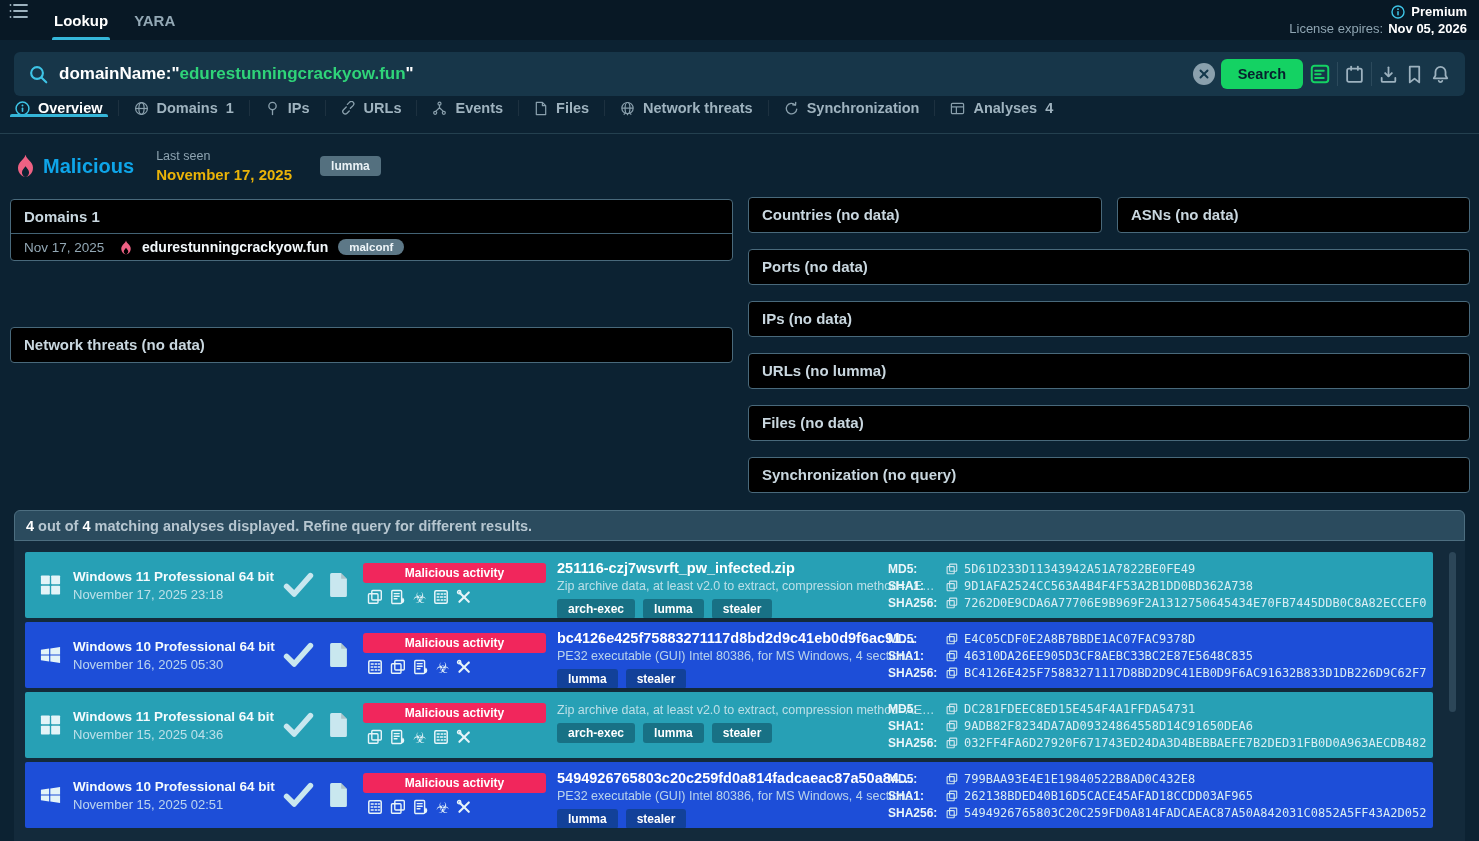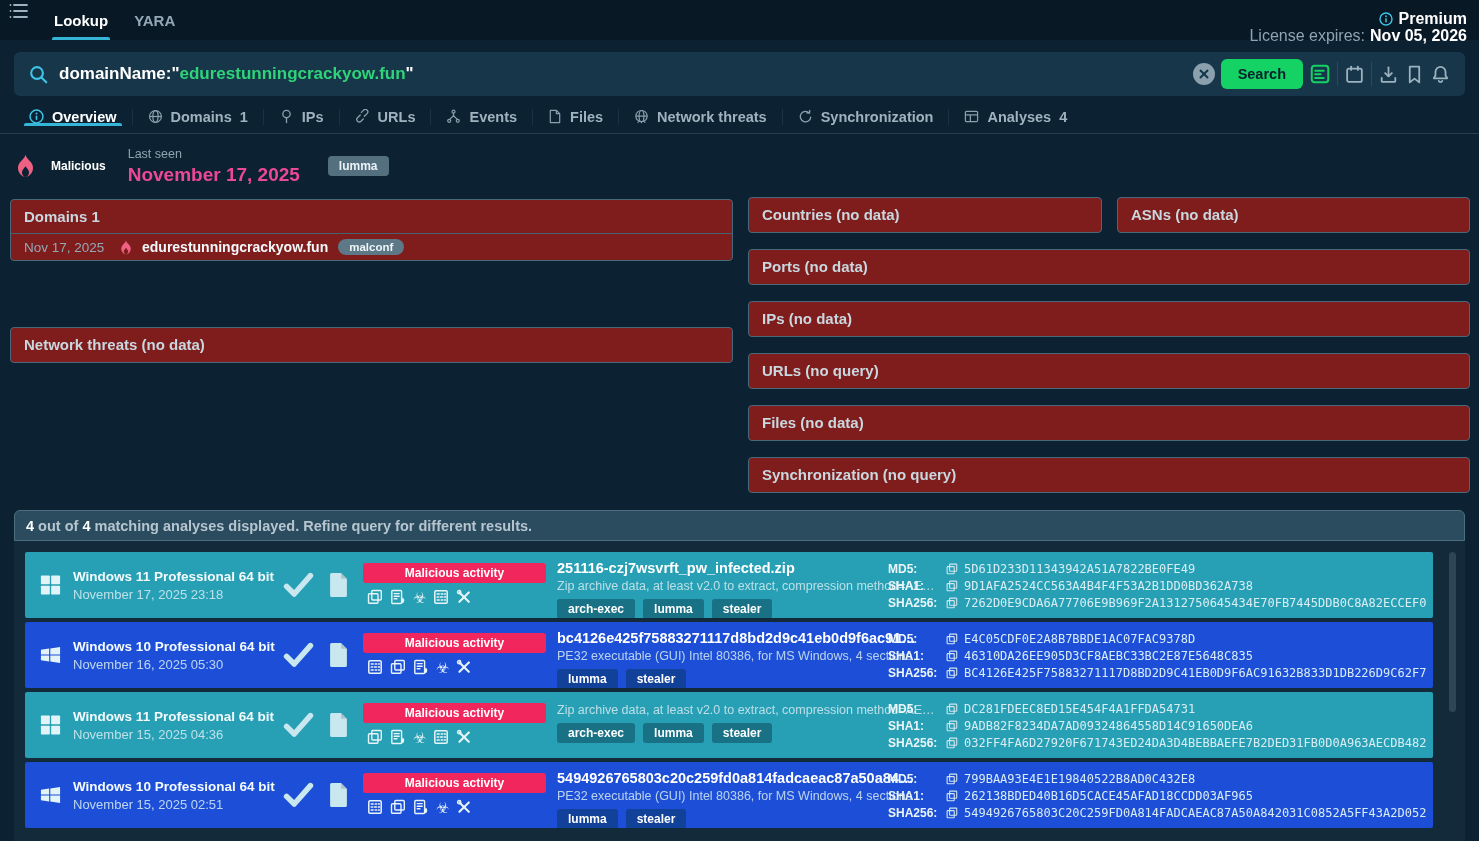"Premium" #topbar .right { font-size: 16px -> 13px; top: 10px -> 3px }
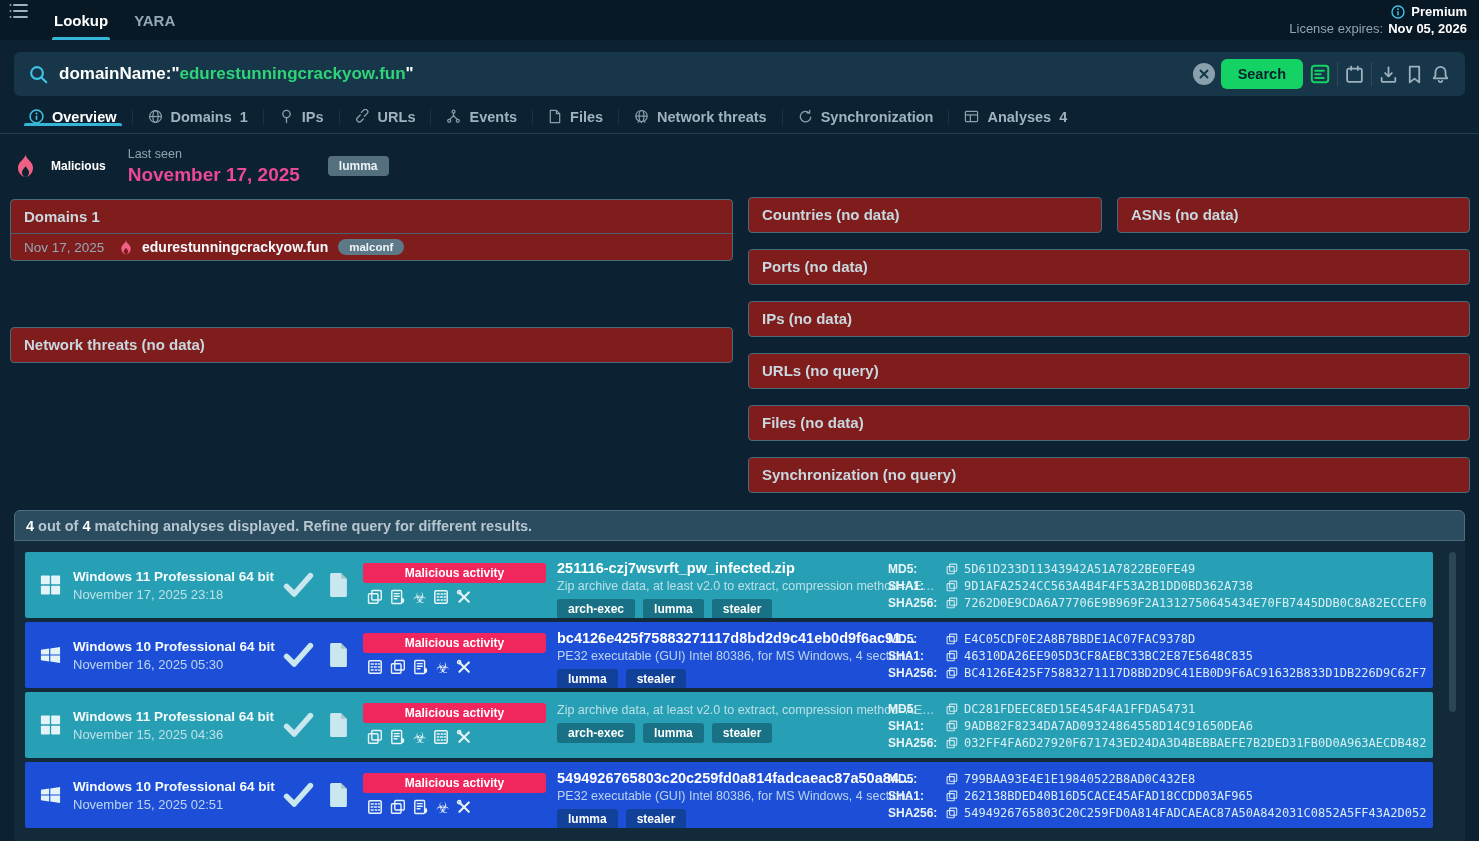"Overview" #tabsrow { align-items: center -> flex-start; padding-left: 14px -> none }
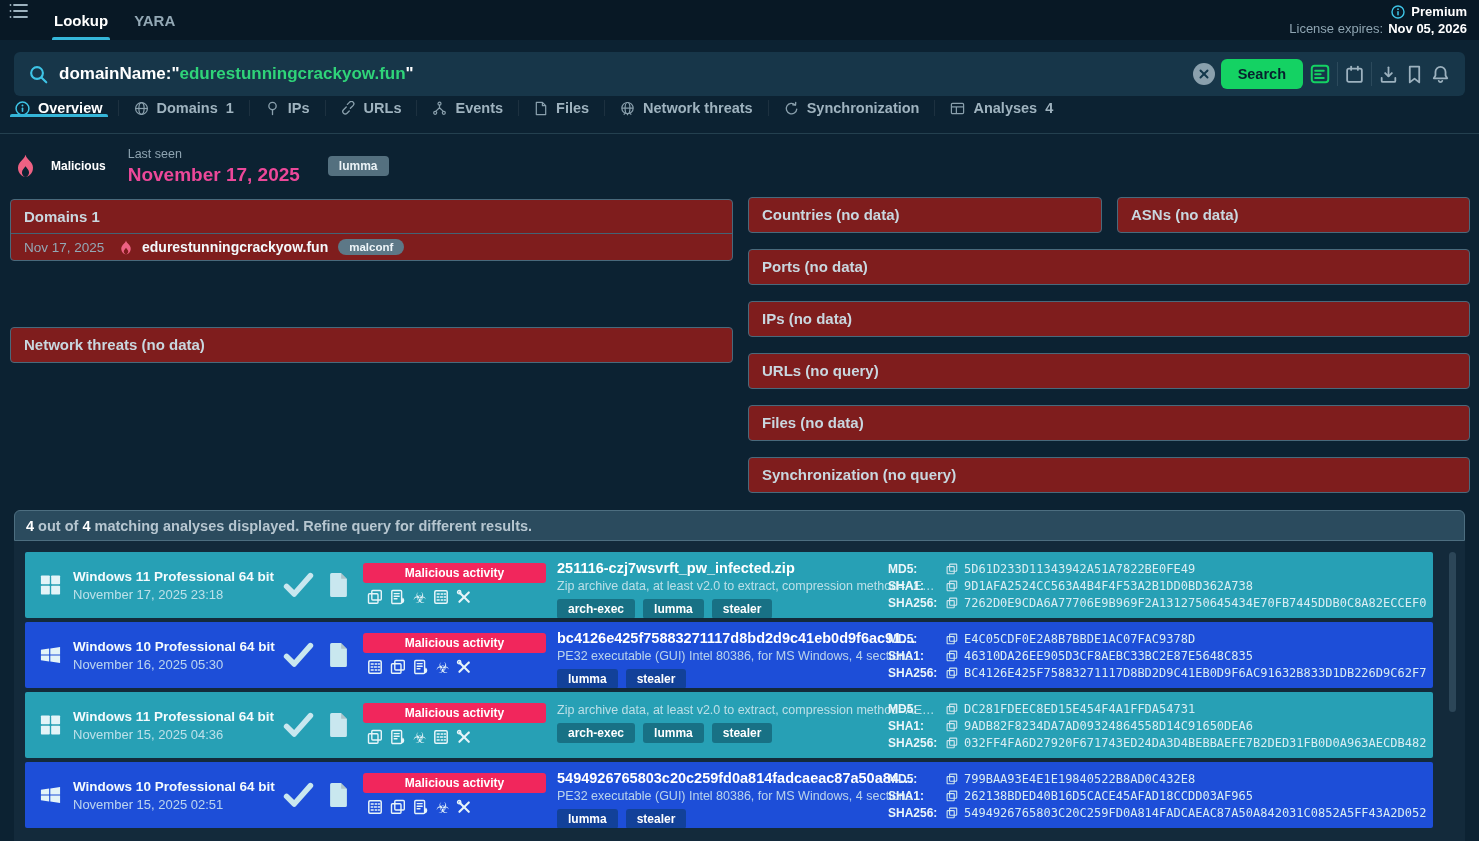"Malicious" .verdict-label { color: #ffffff -> #0ea5e9; font-size: 12px -> 20px; margin-left: 16px -> 8px }
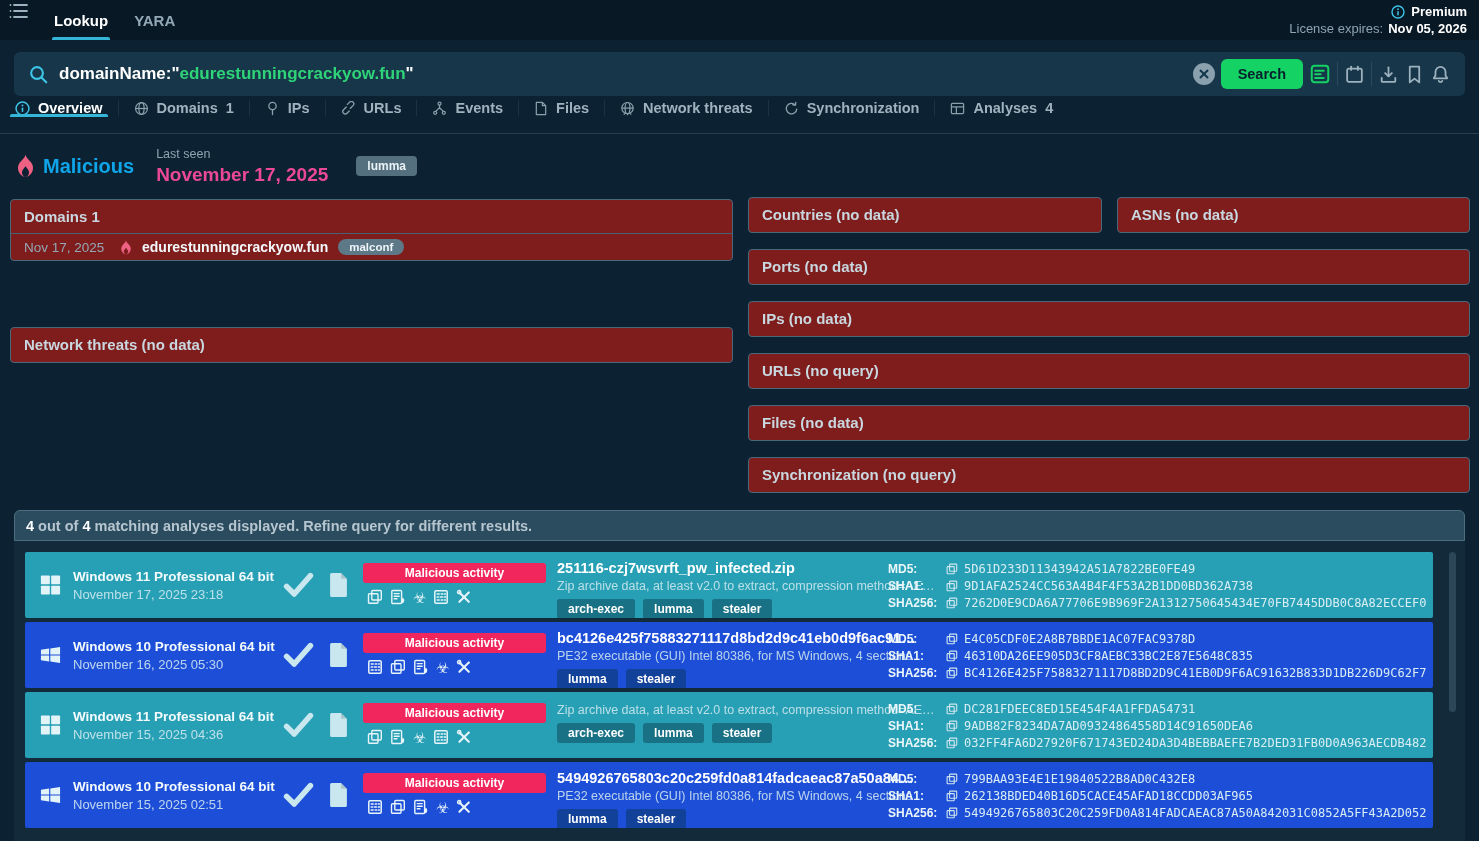"November 17, 2025" .lastseen .val { color: #ec4899 -> #eab308; font-size: 19px -> 15px }
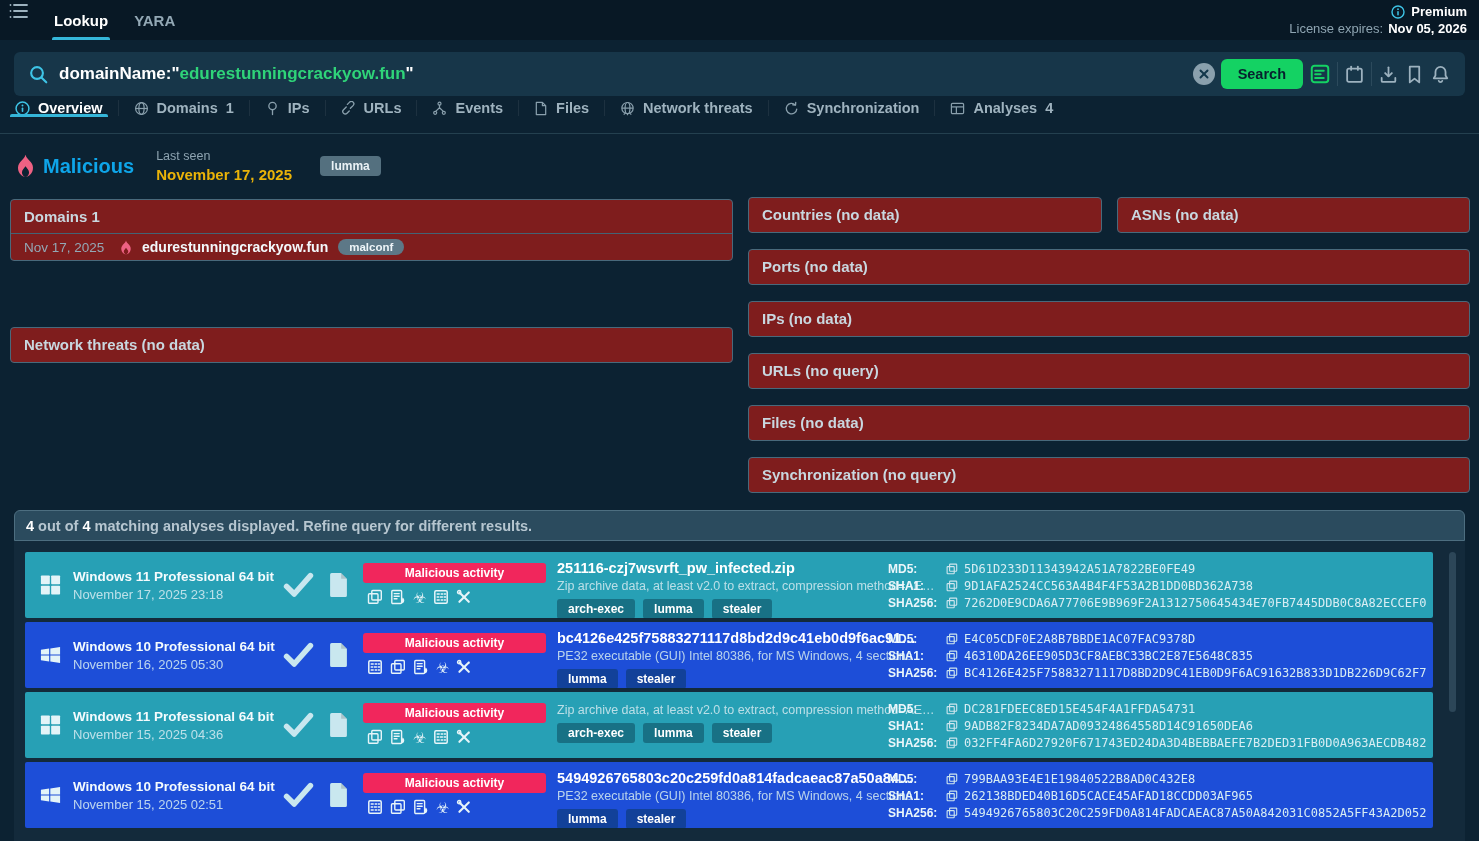"Domains 1" .panel { background: #7f1d1d -> #000000 }
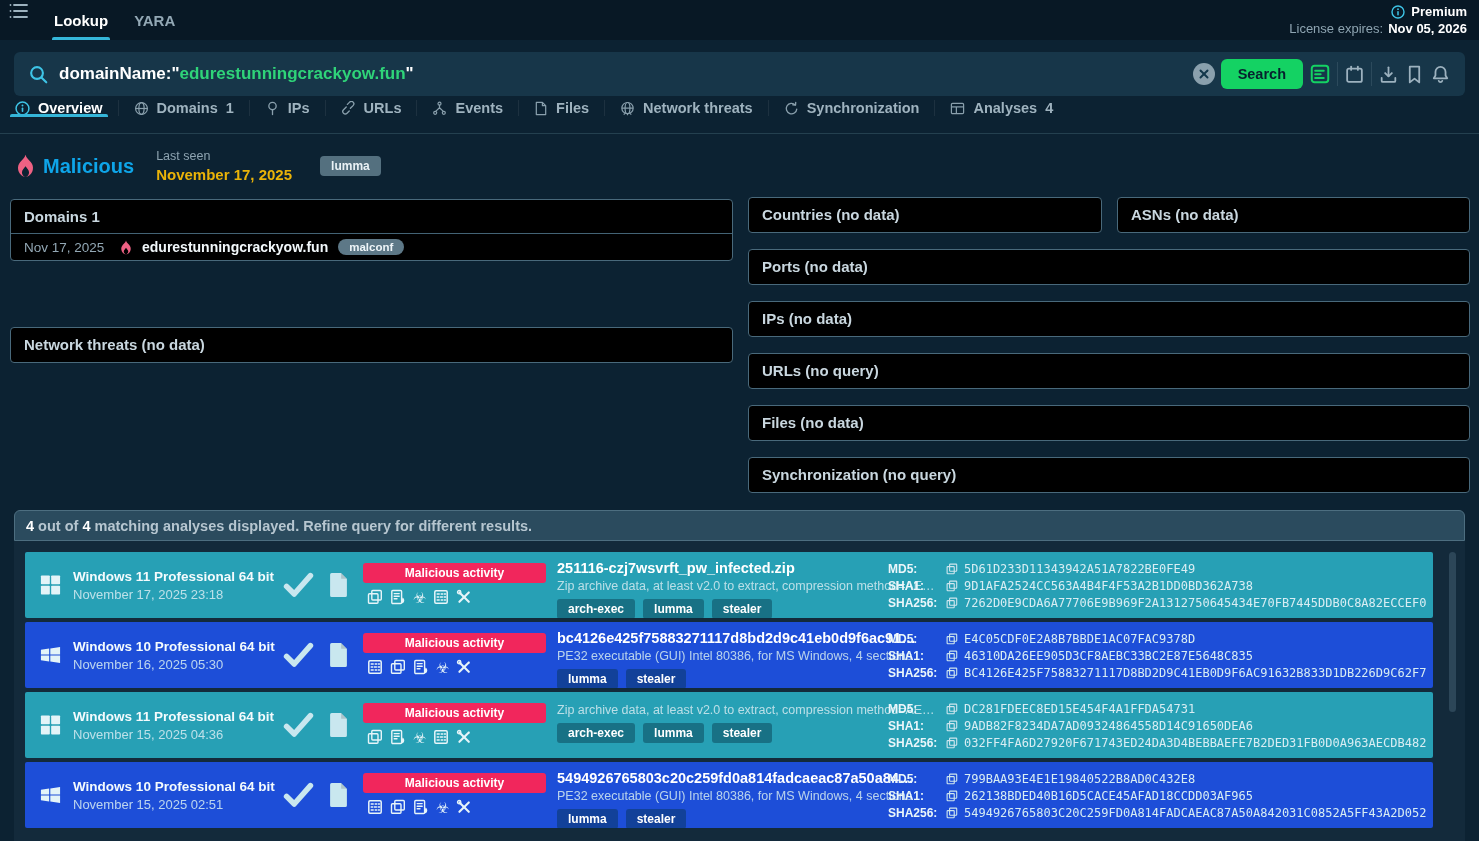"URLs (no query)" div.ptitle { text: query -> lumma }
